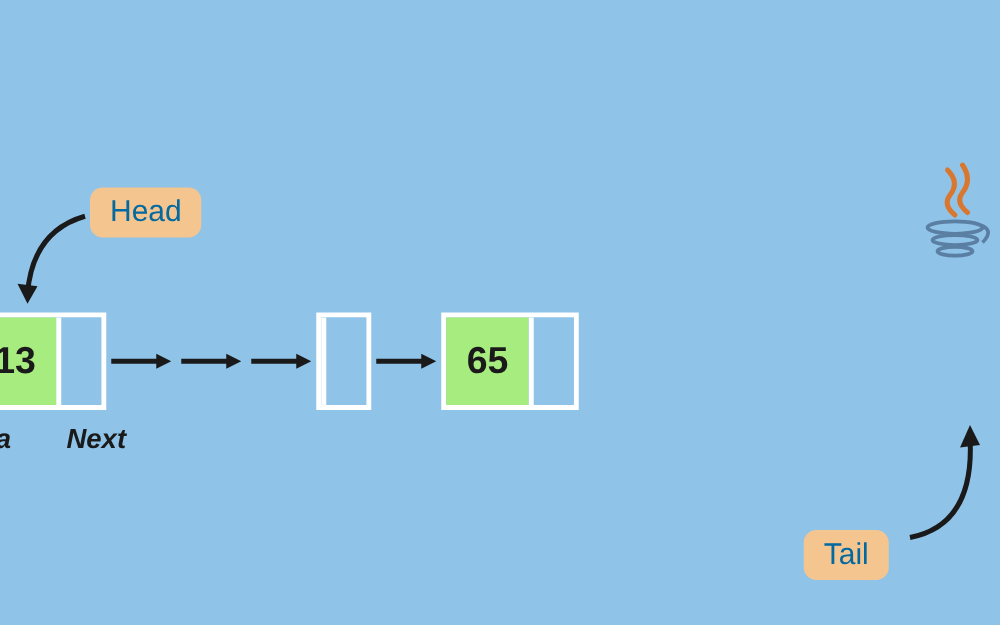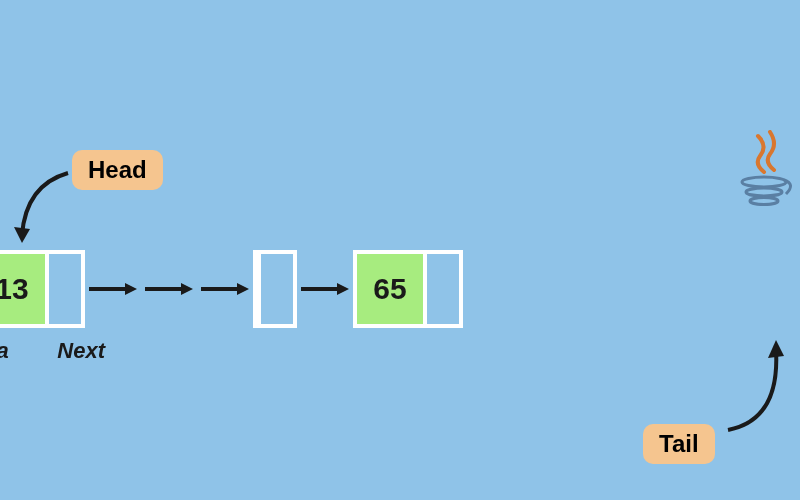"Head" .badge { color: #000000 -> #0369a1; font-weight: 700 -> 400 }
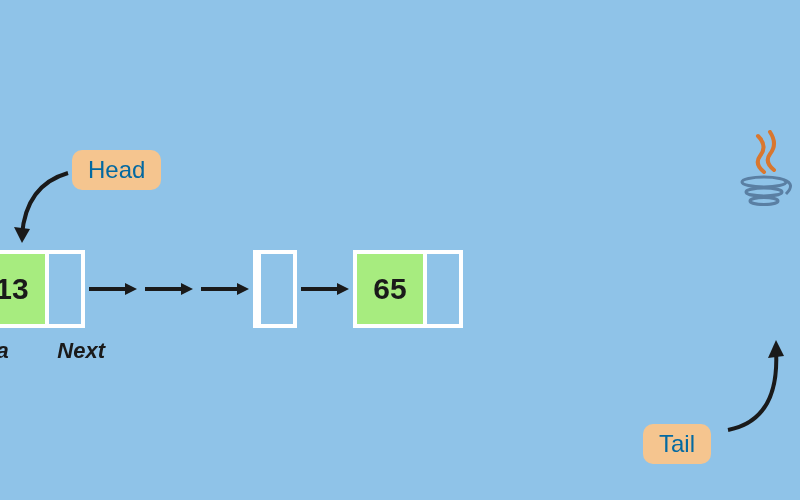"Next" .field-labels .next-lbl { text-align: right -> center }
